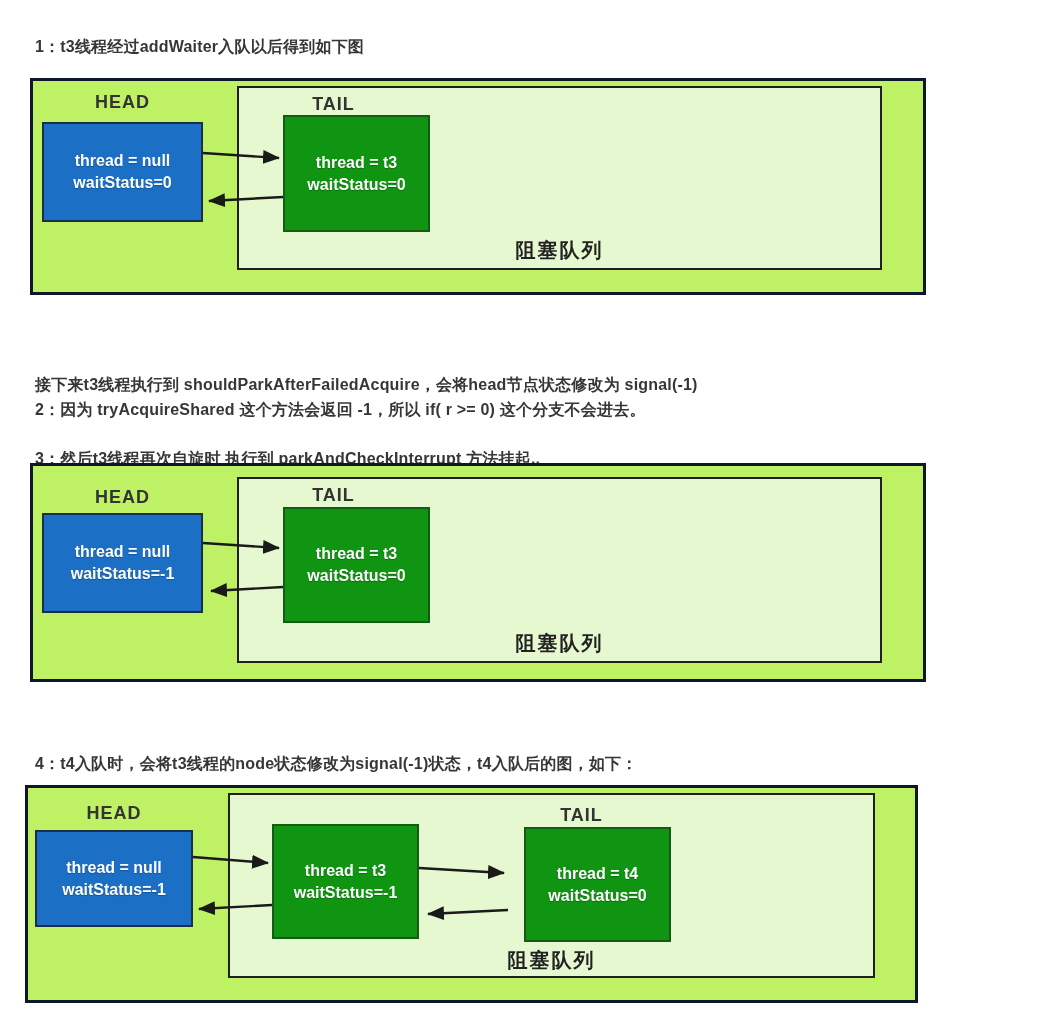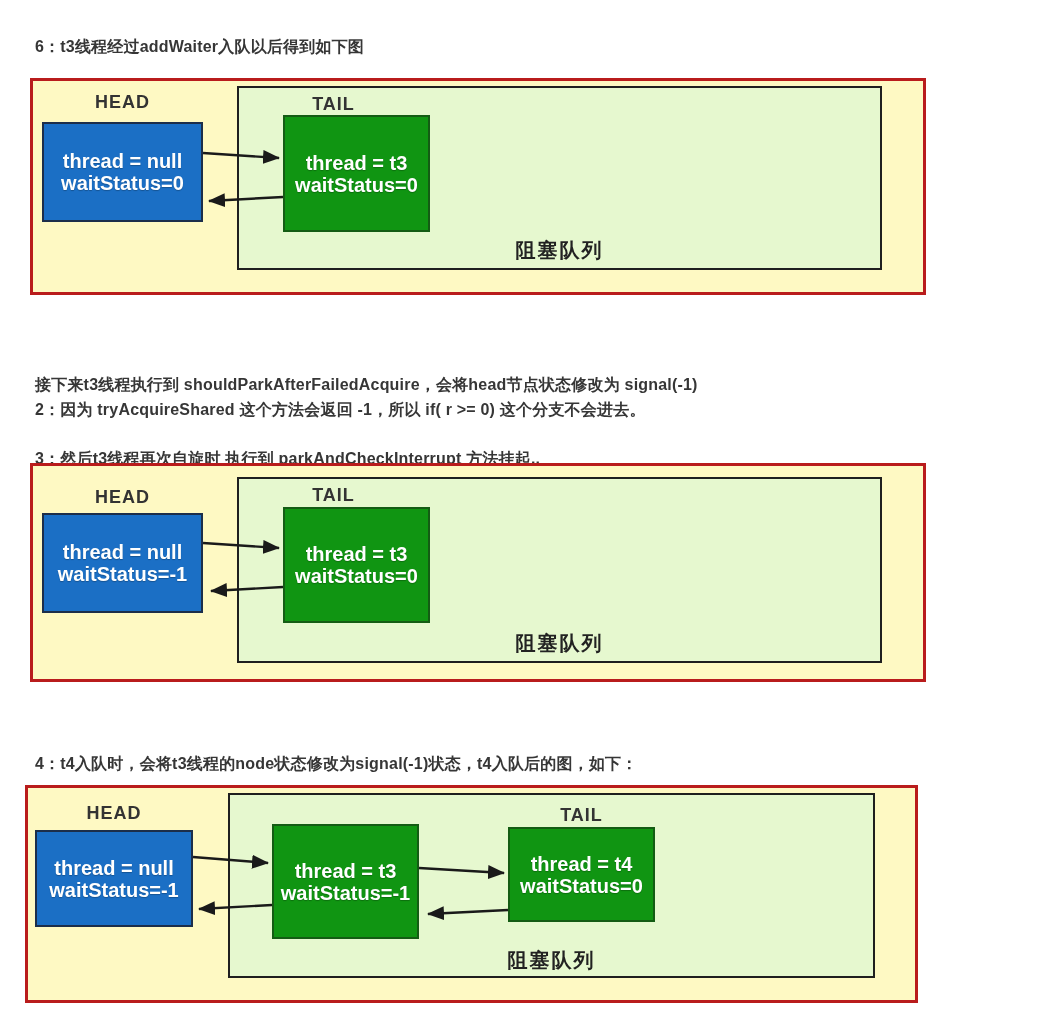"6：t3线程经过addWaiter入队以后得到如下图" div.heading { text: 6 -> 1 }
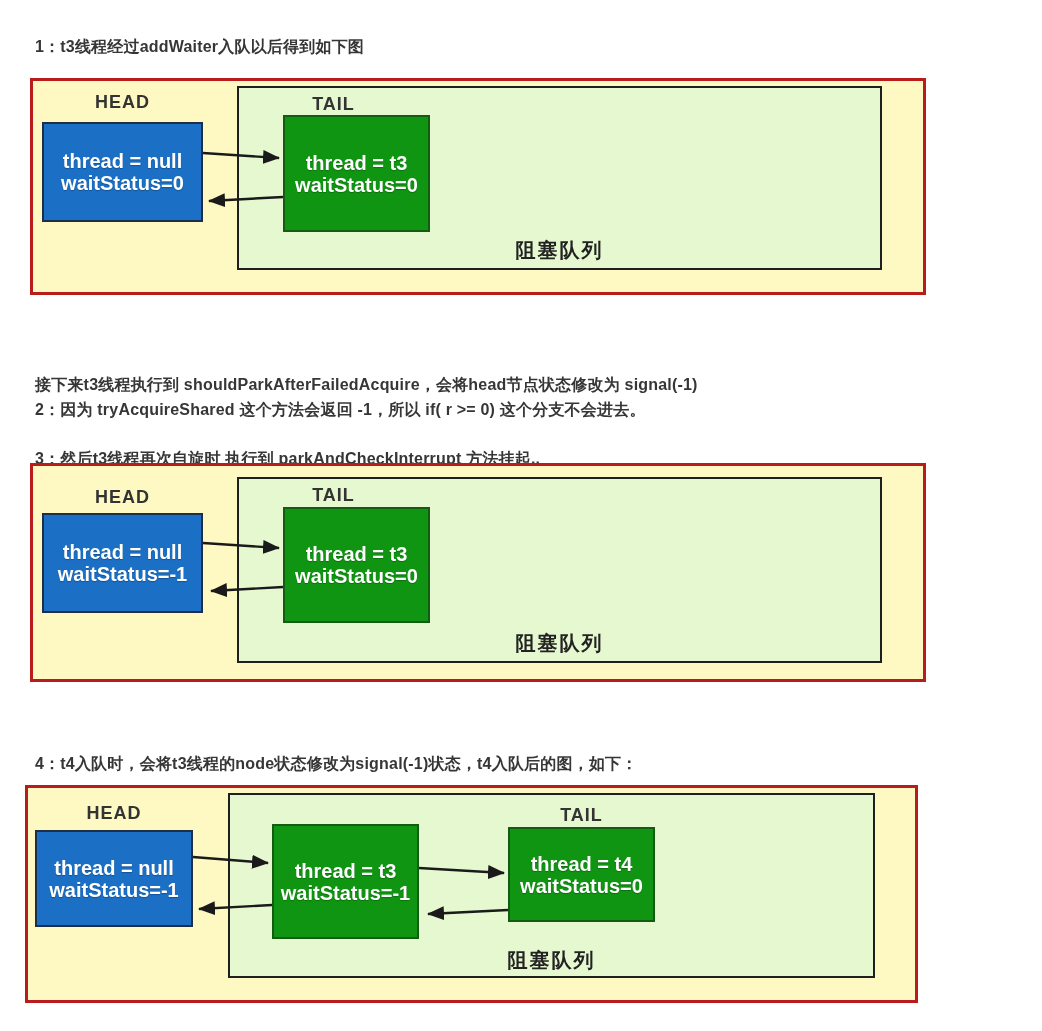"HEAD" .diagram { background: #fef9c3 -> #bef264; border: 3px solid #b91c1c -> 3px solid #0f172a }
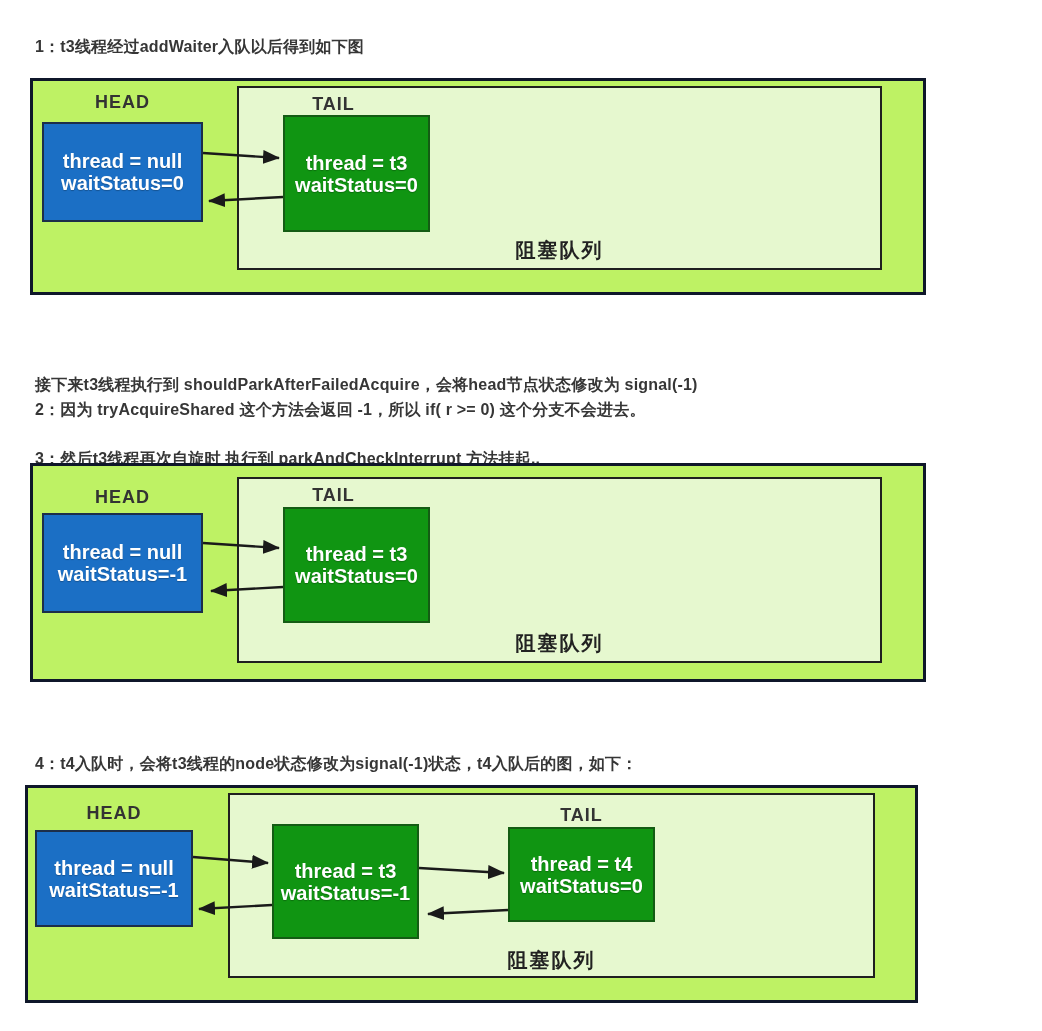"thread = null" .node-line { font-size: 20px -> 16px }
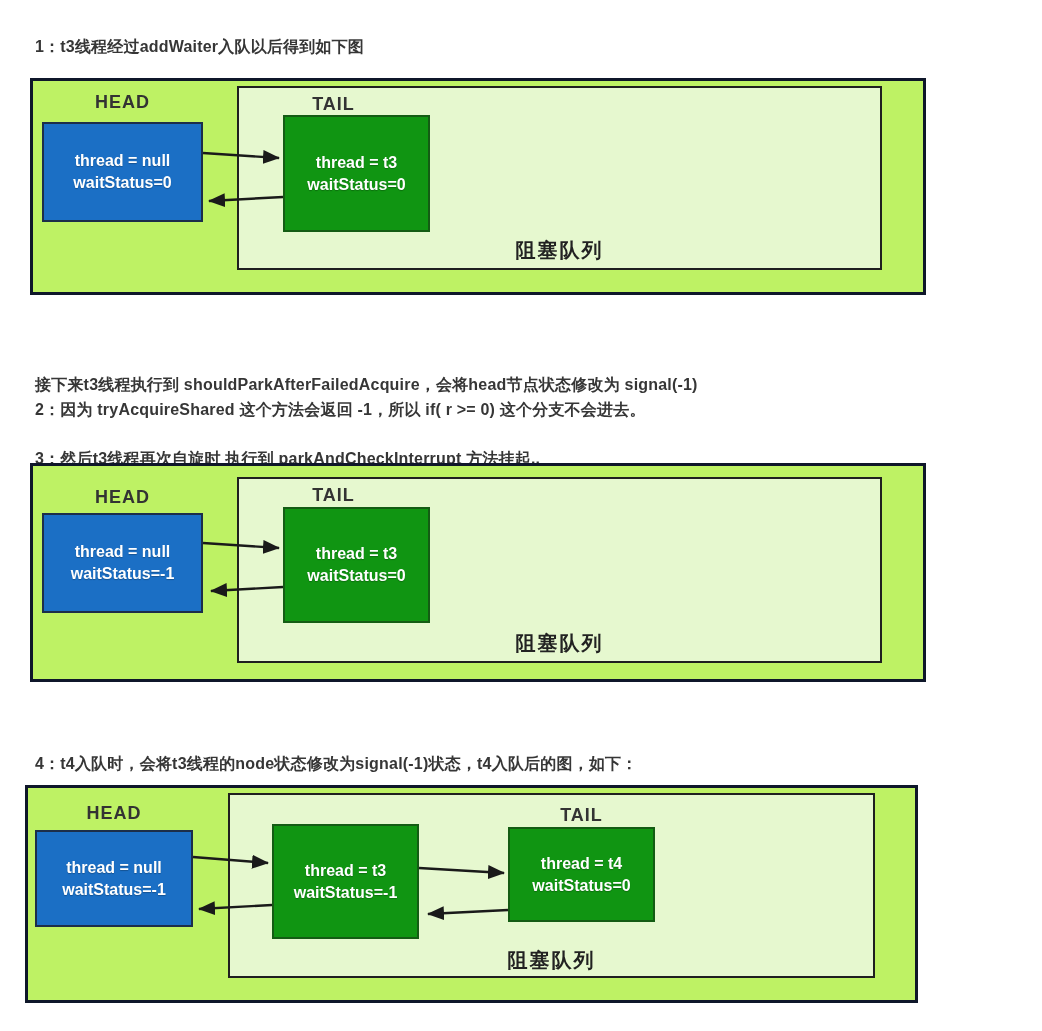"thread = t4" div.node { height: 95px -> 115px; left: 480px -> 496px }
